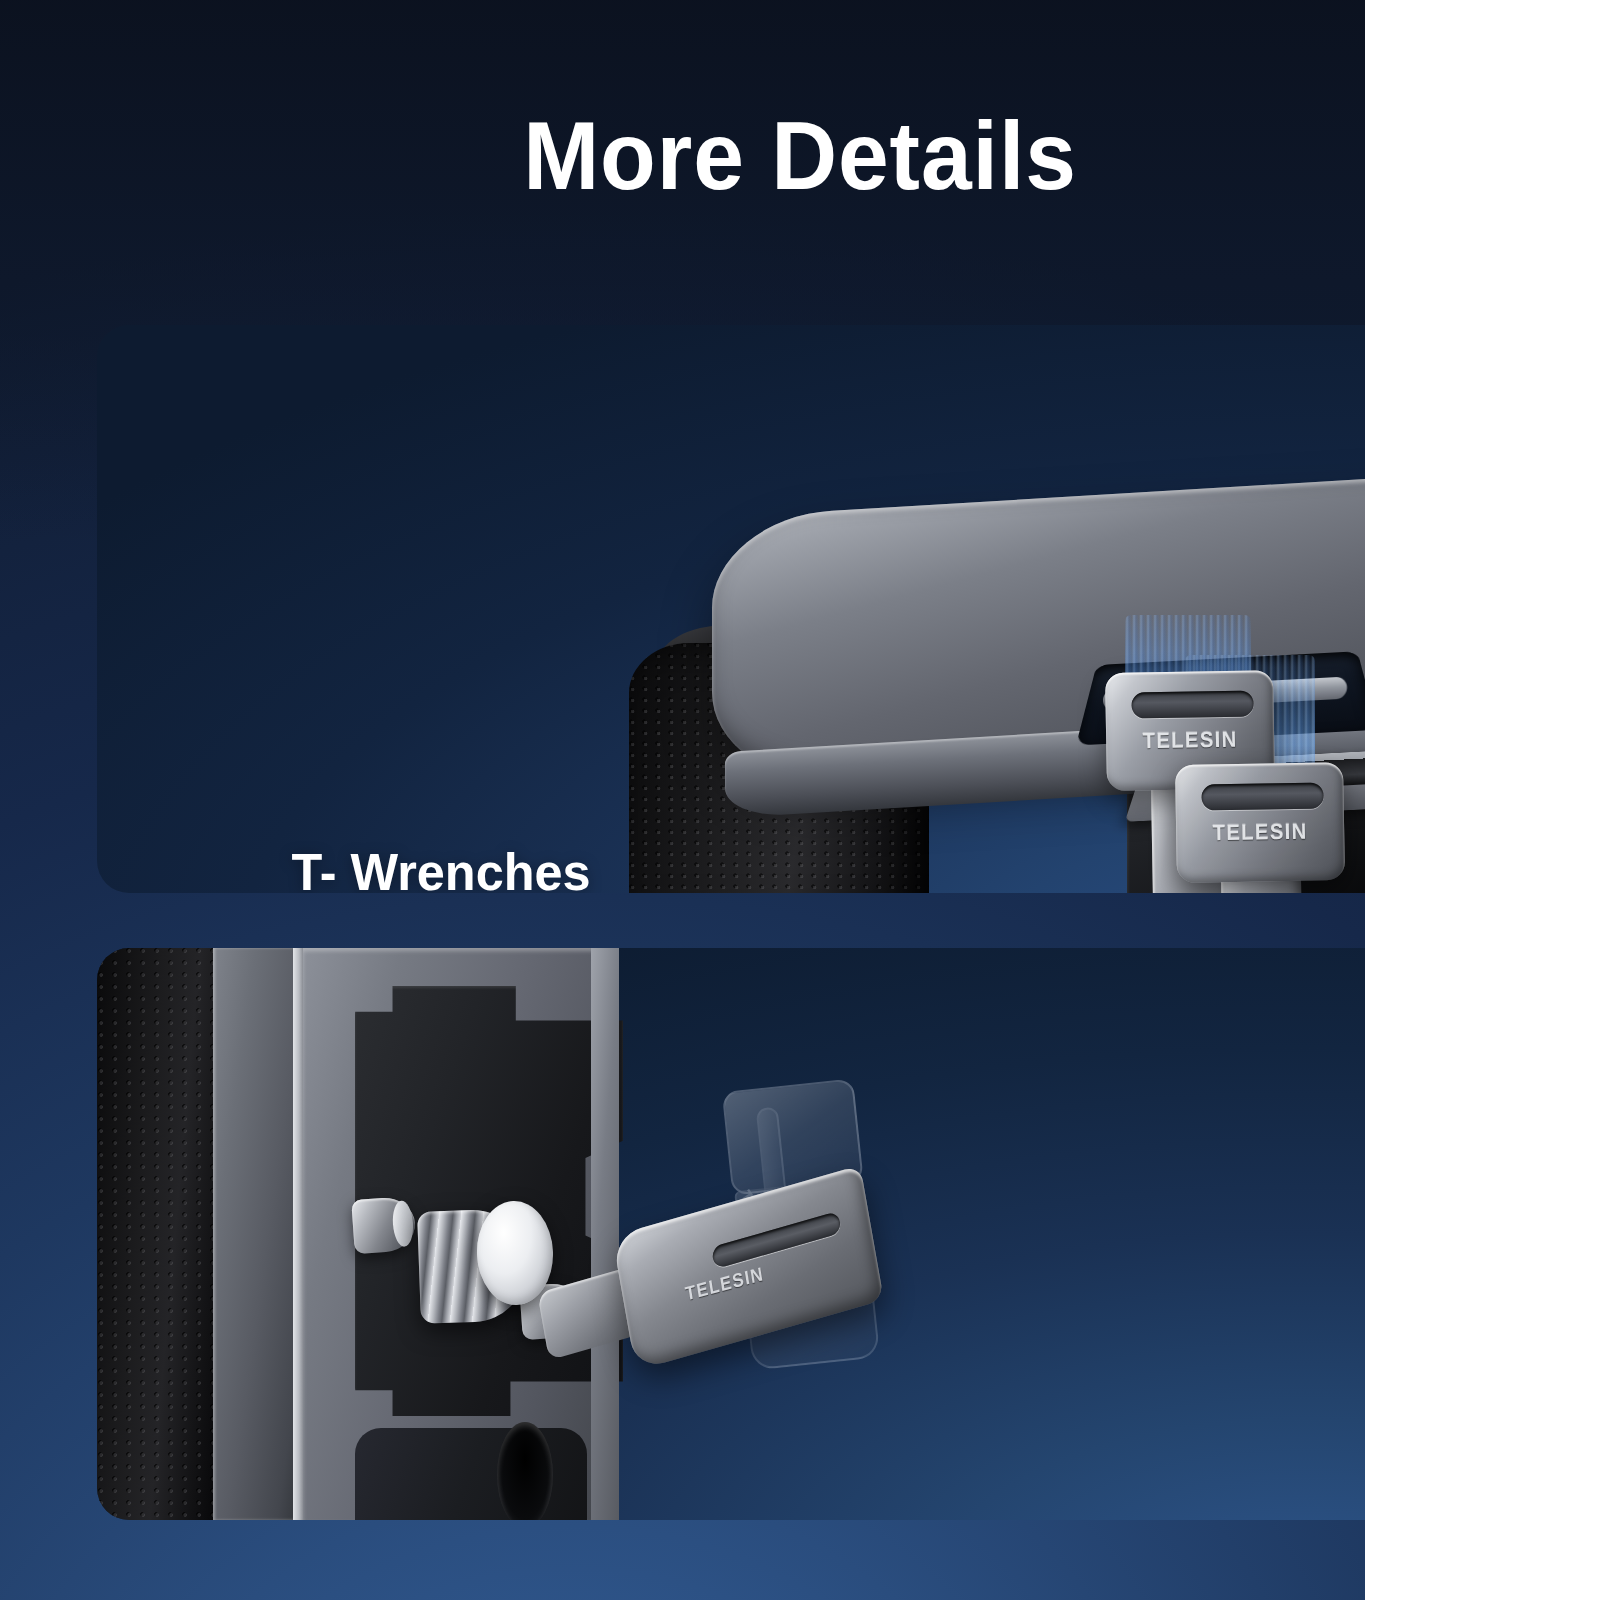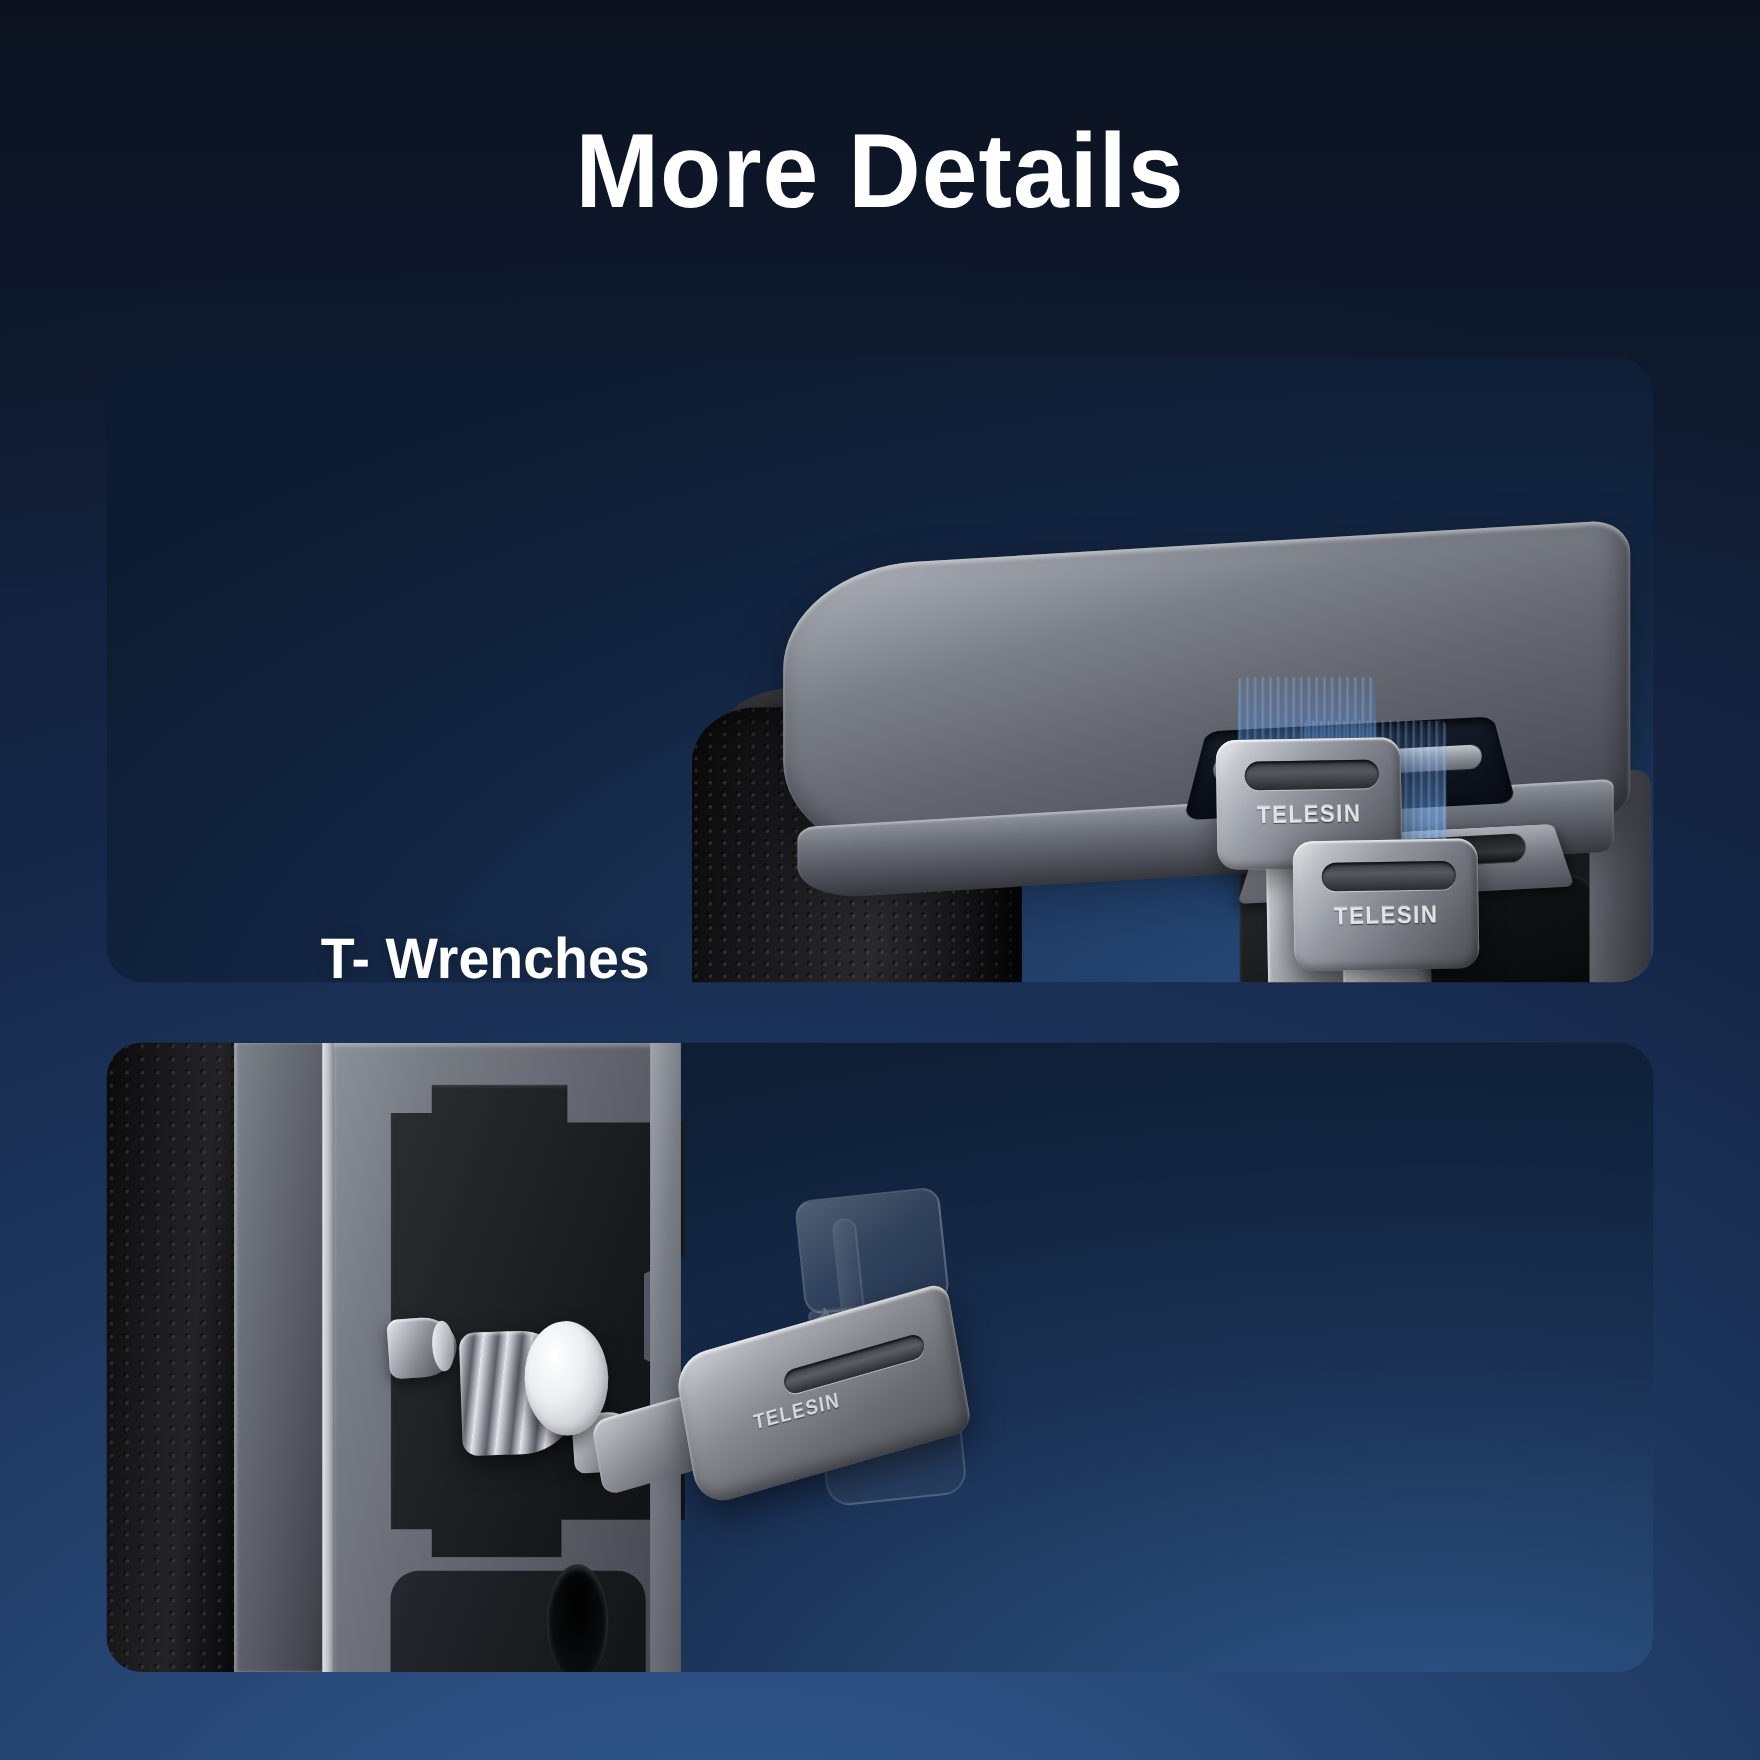"More Details" #page { width: 1600px -> 1365px }
